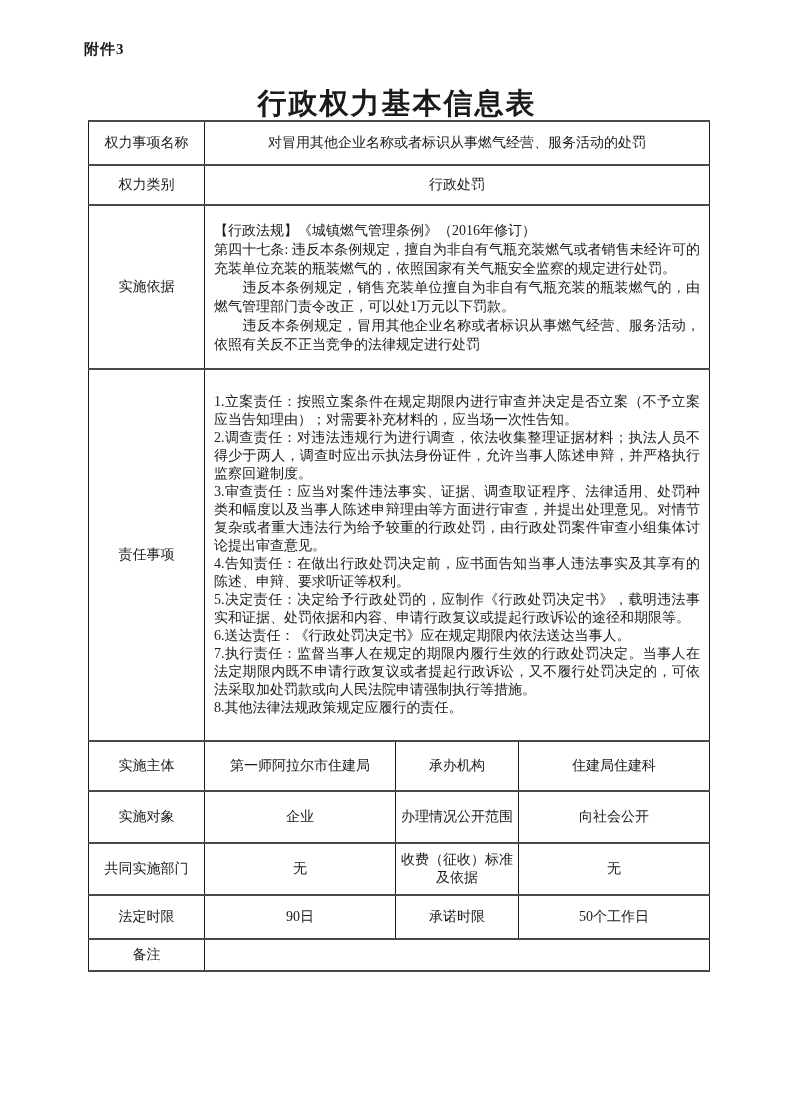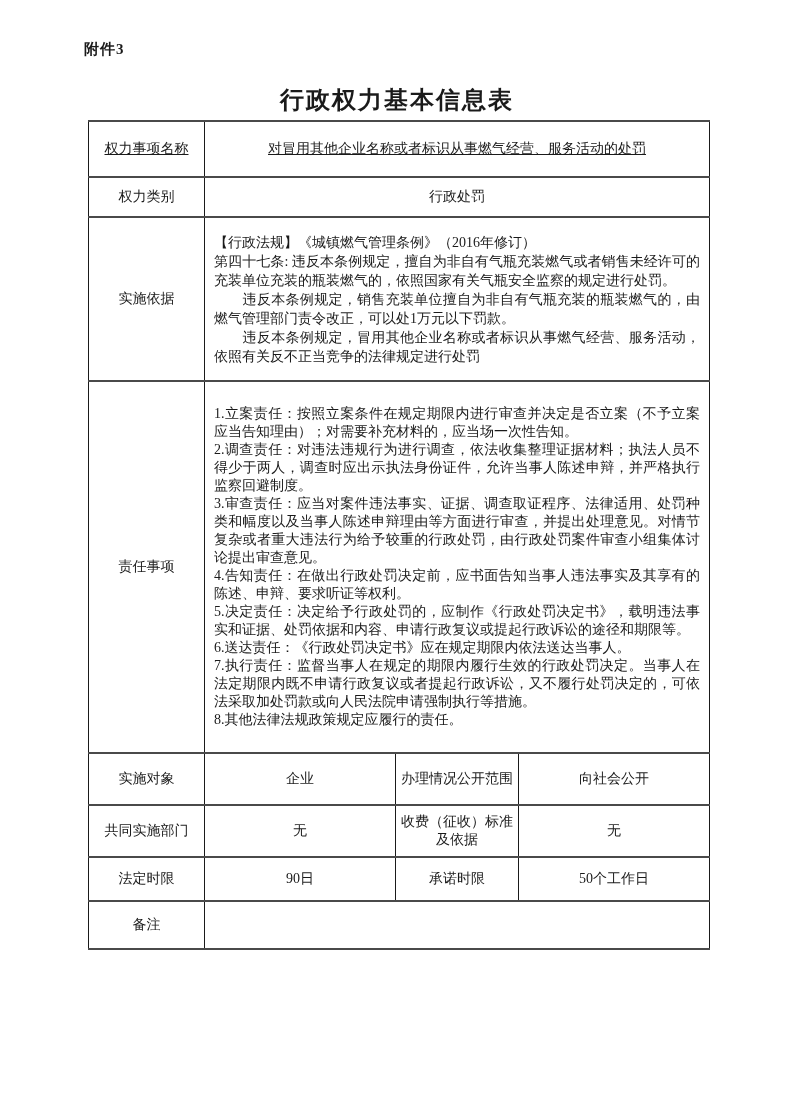"行政权力基本信息表" .doc-title { font-size: 24px -> 29px }
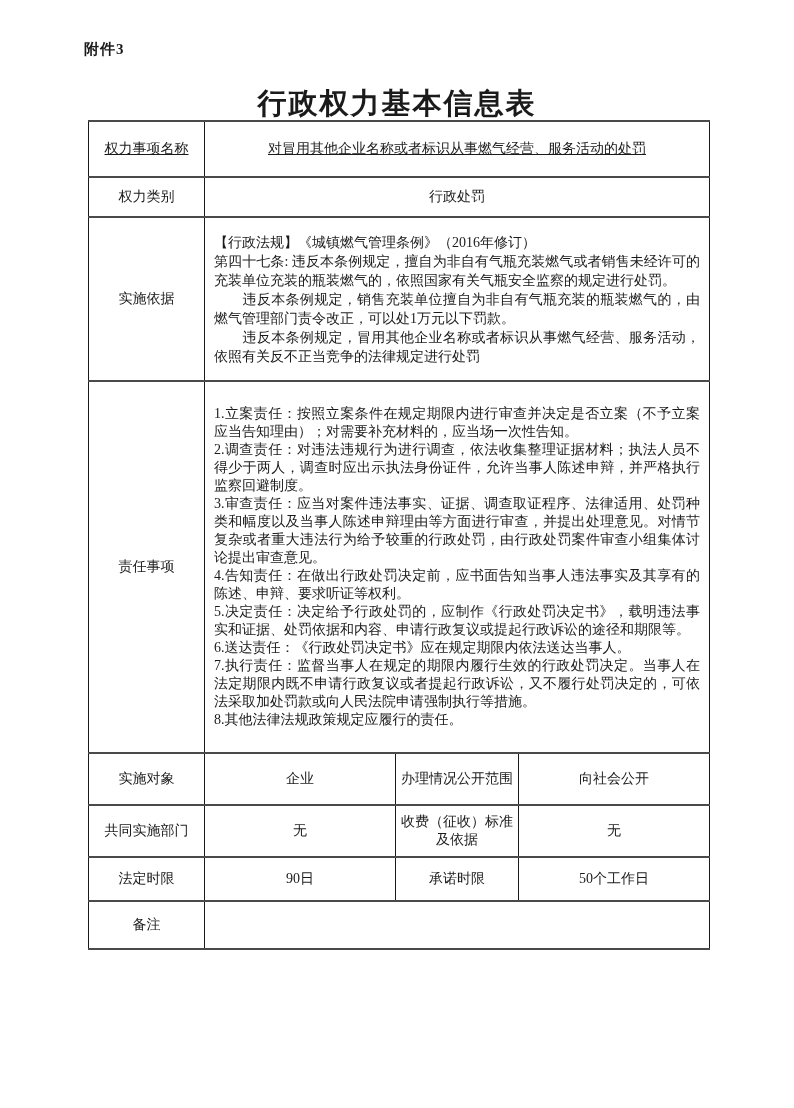"权力事项名称" tr.r1 { height: 56px -> 44px; text-decoration: underline -> none }
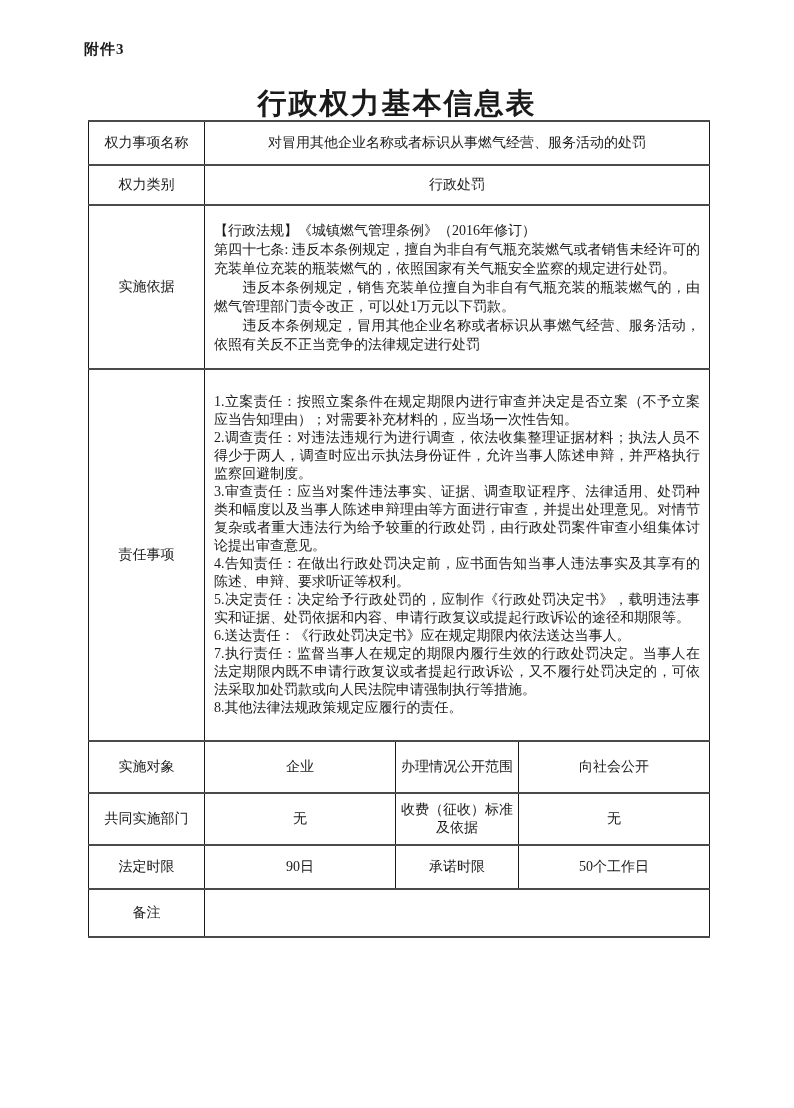"实施主体" tr.r5 { html: none -> <tr> <td>实施主体</td> <td>第一师阿拉尔市住建局</td> <td>承办机构</td> <td>住建局住建科</td> </tr> }
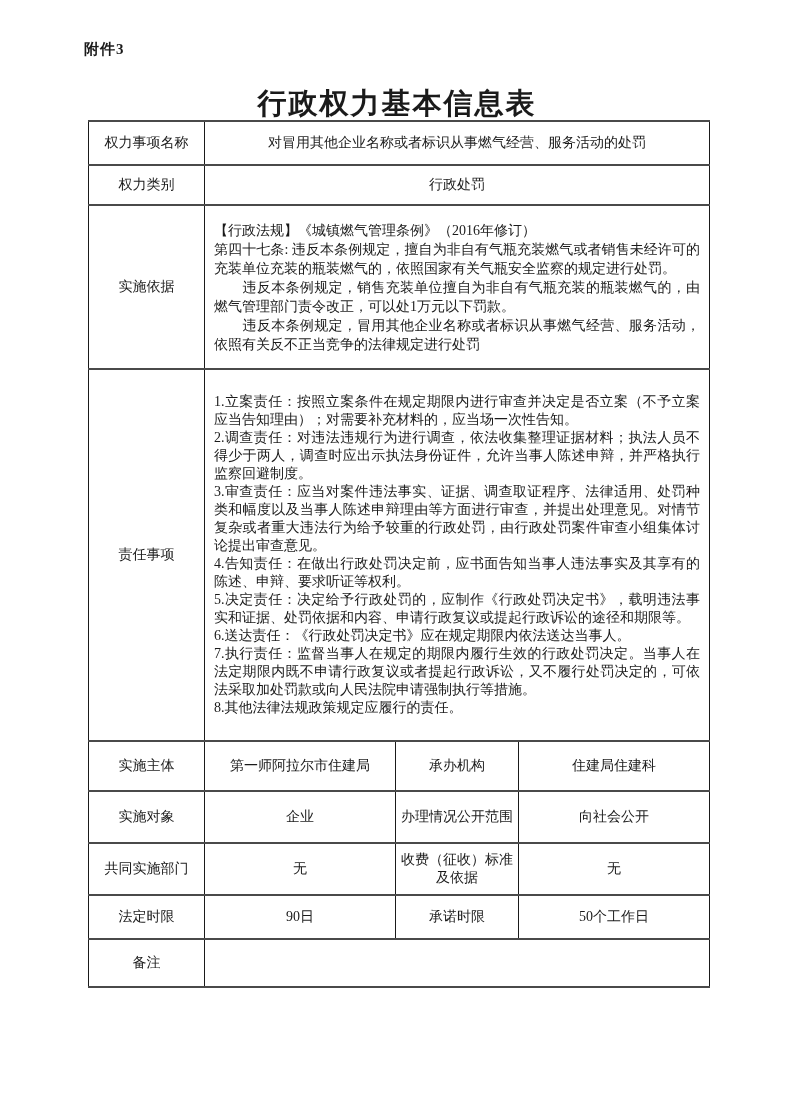"备注" tr.r10 { height: 48px -> 32px }
